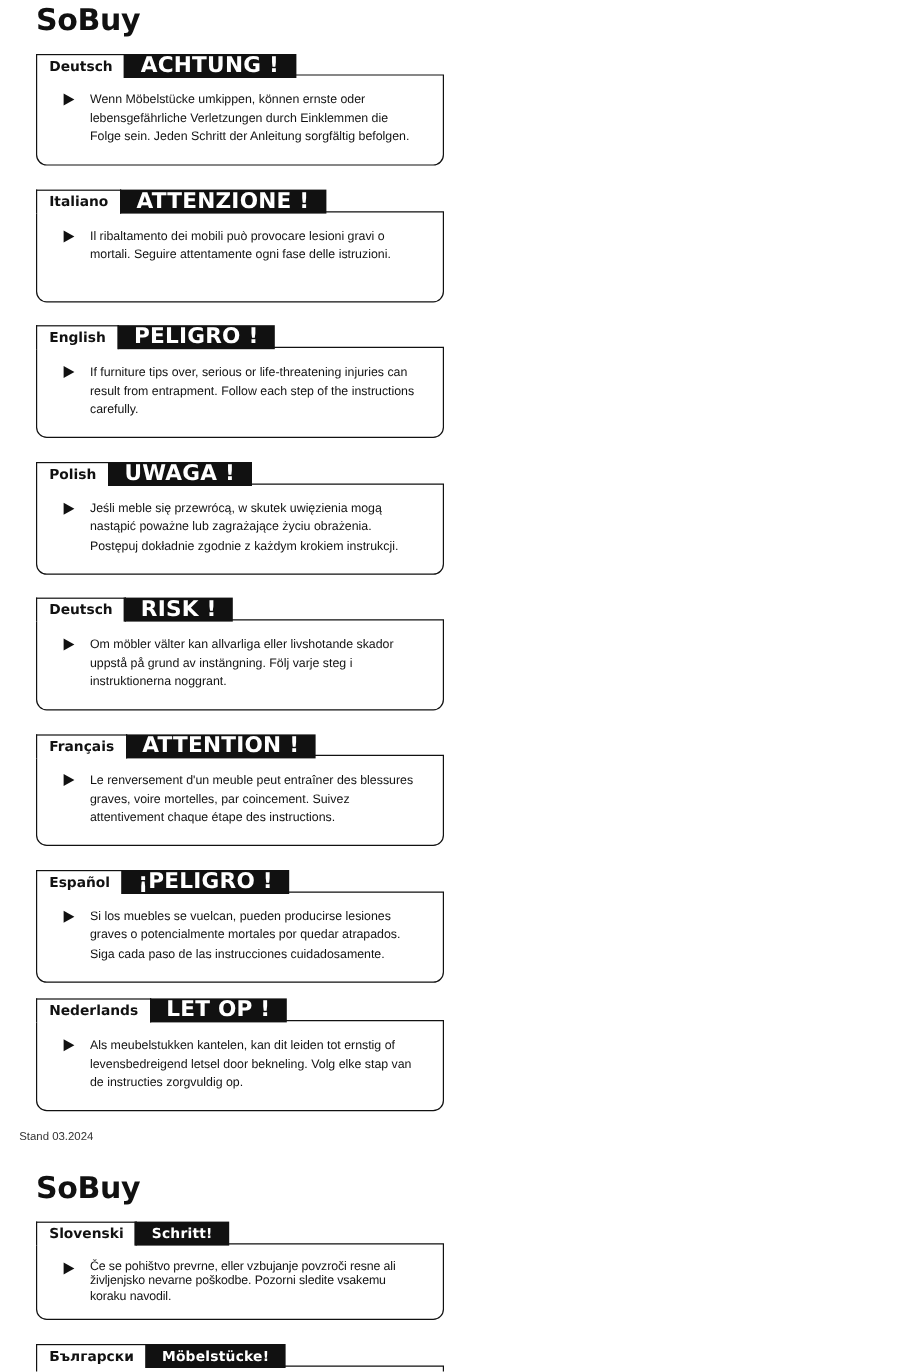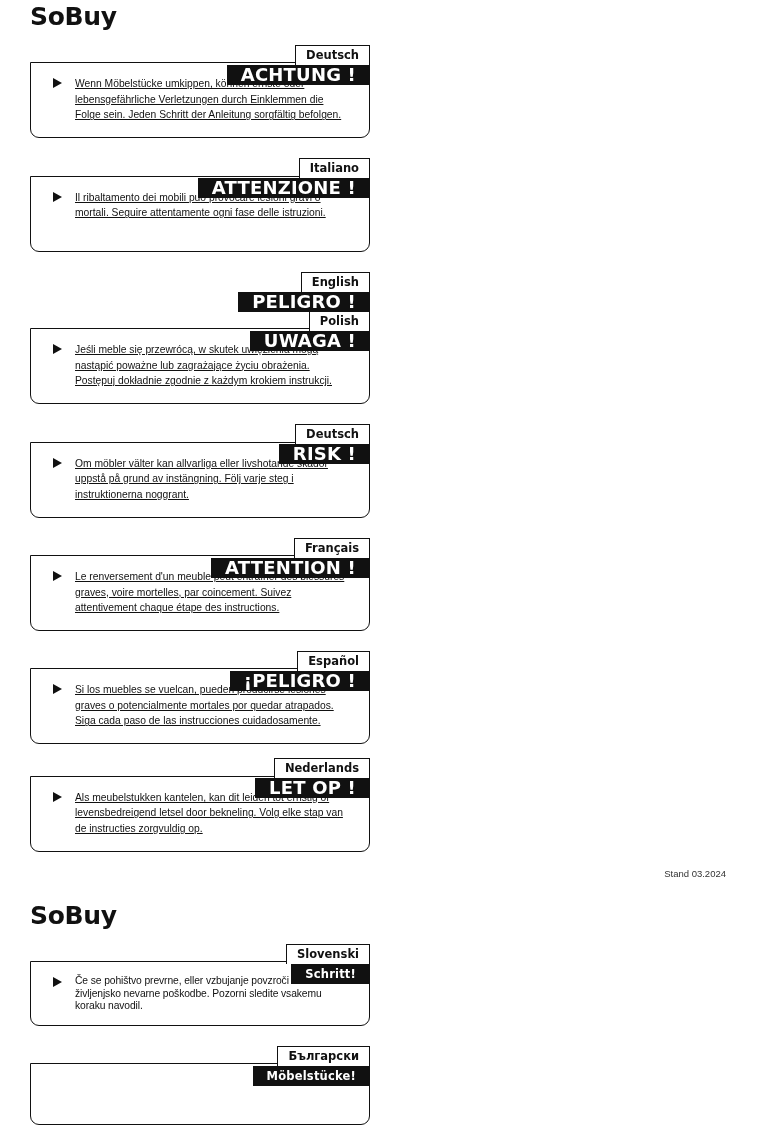"Deutsch" .headrow { align-items: flex-end -> center; flex-direction: column -> none }
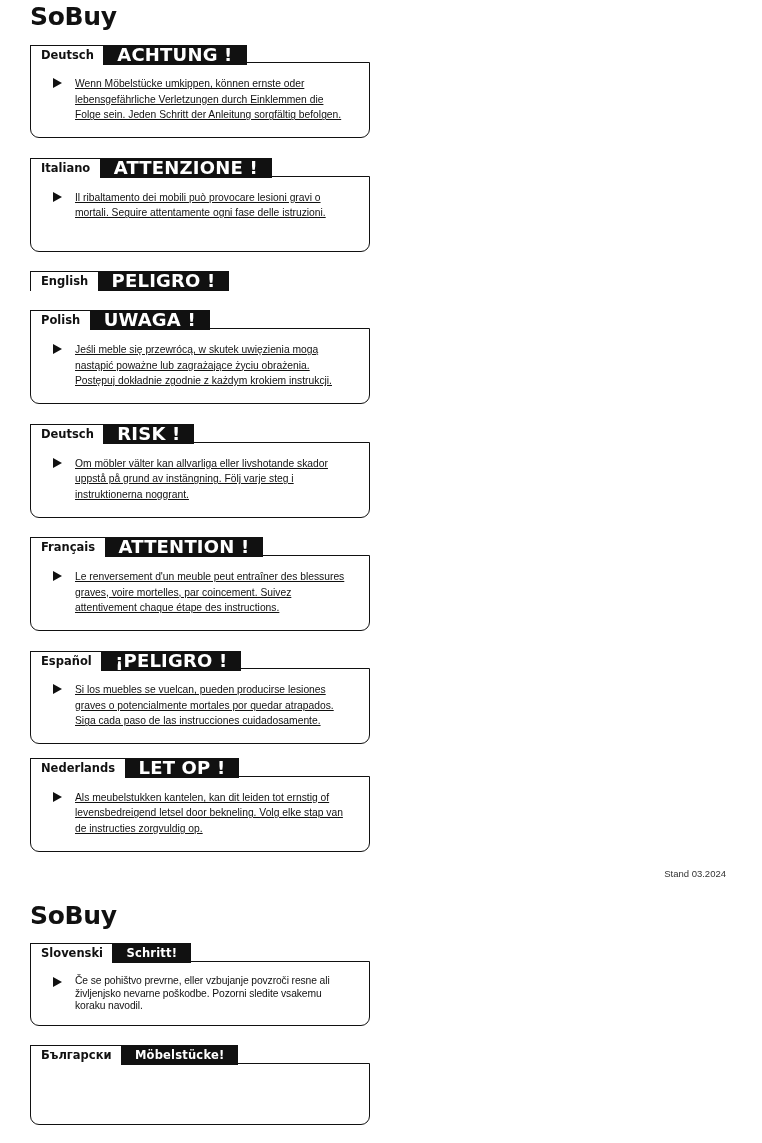"Wenn Möbelstücke umkippen, können ernste" .body.tall { text-decoration: underline -> none }
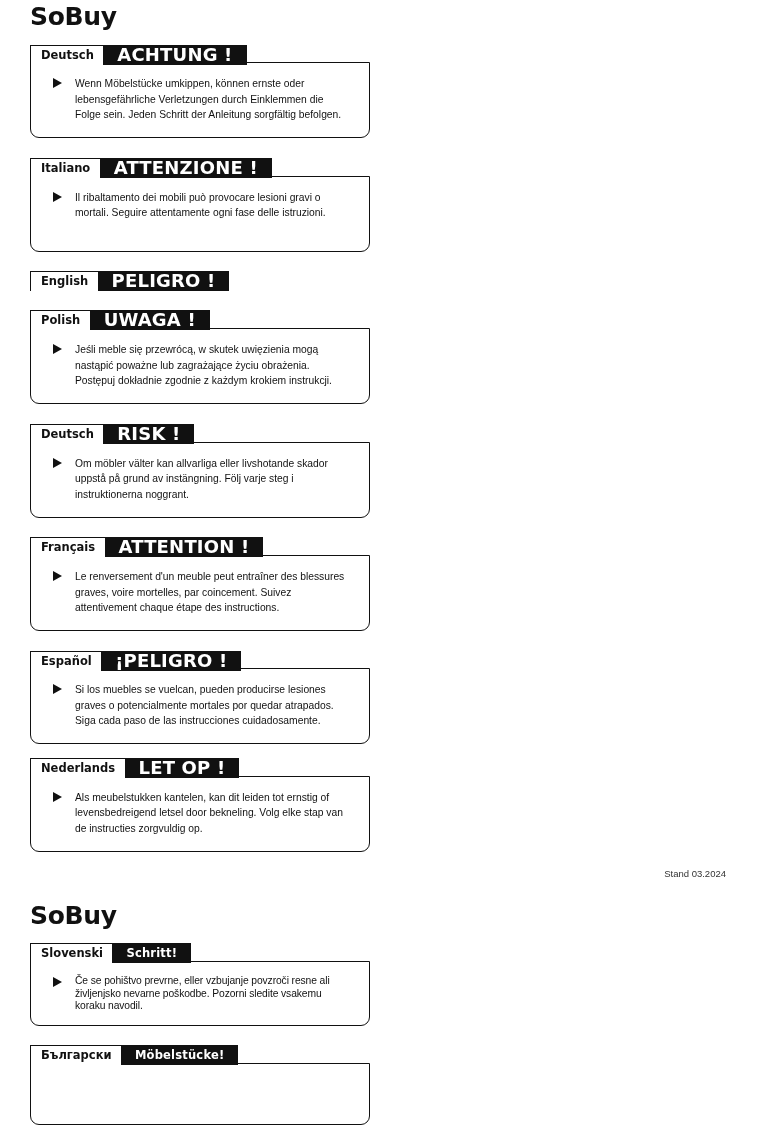"If furniture tips over, serious" div.body { html: none -> <div> <div></div> <div>If furniture tips over, serious or life-threatening injuries can result from entrapment. Follow each step of the instructions carefully.</div> </div> }
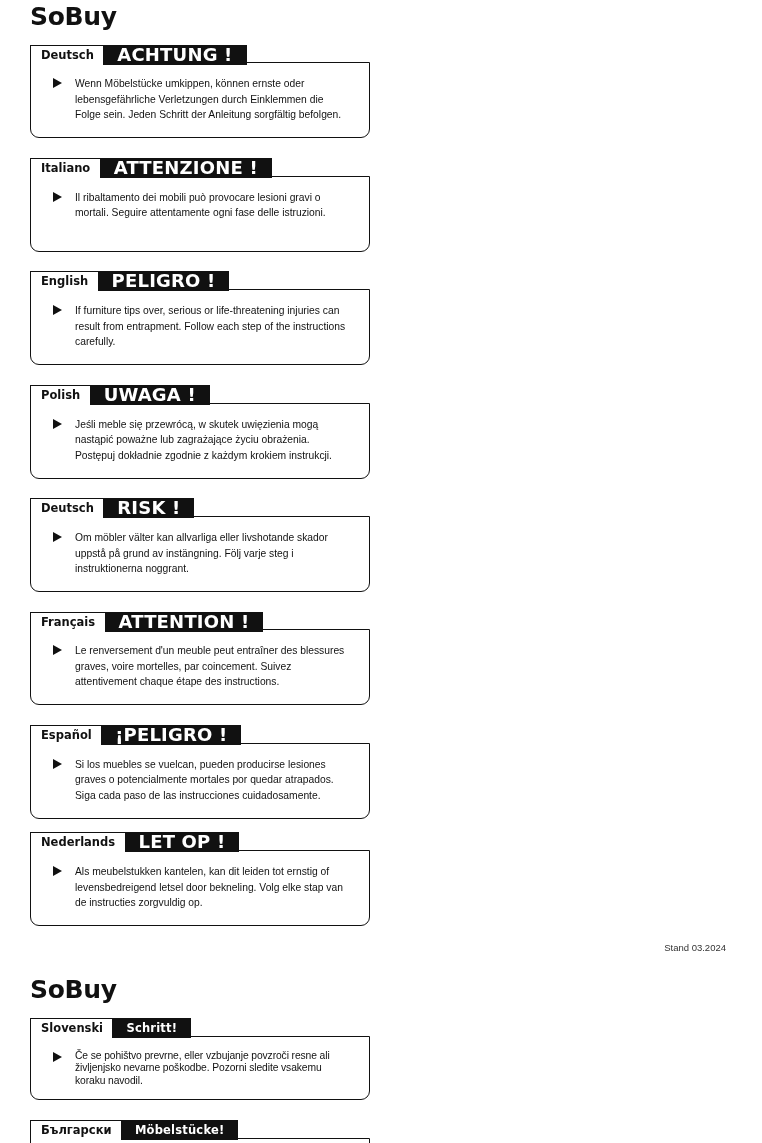"Stand 03.2024" .stand { text-align: right -> left }
